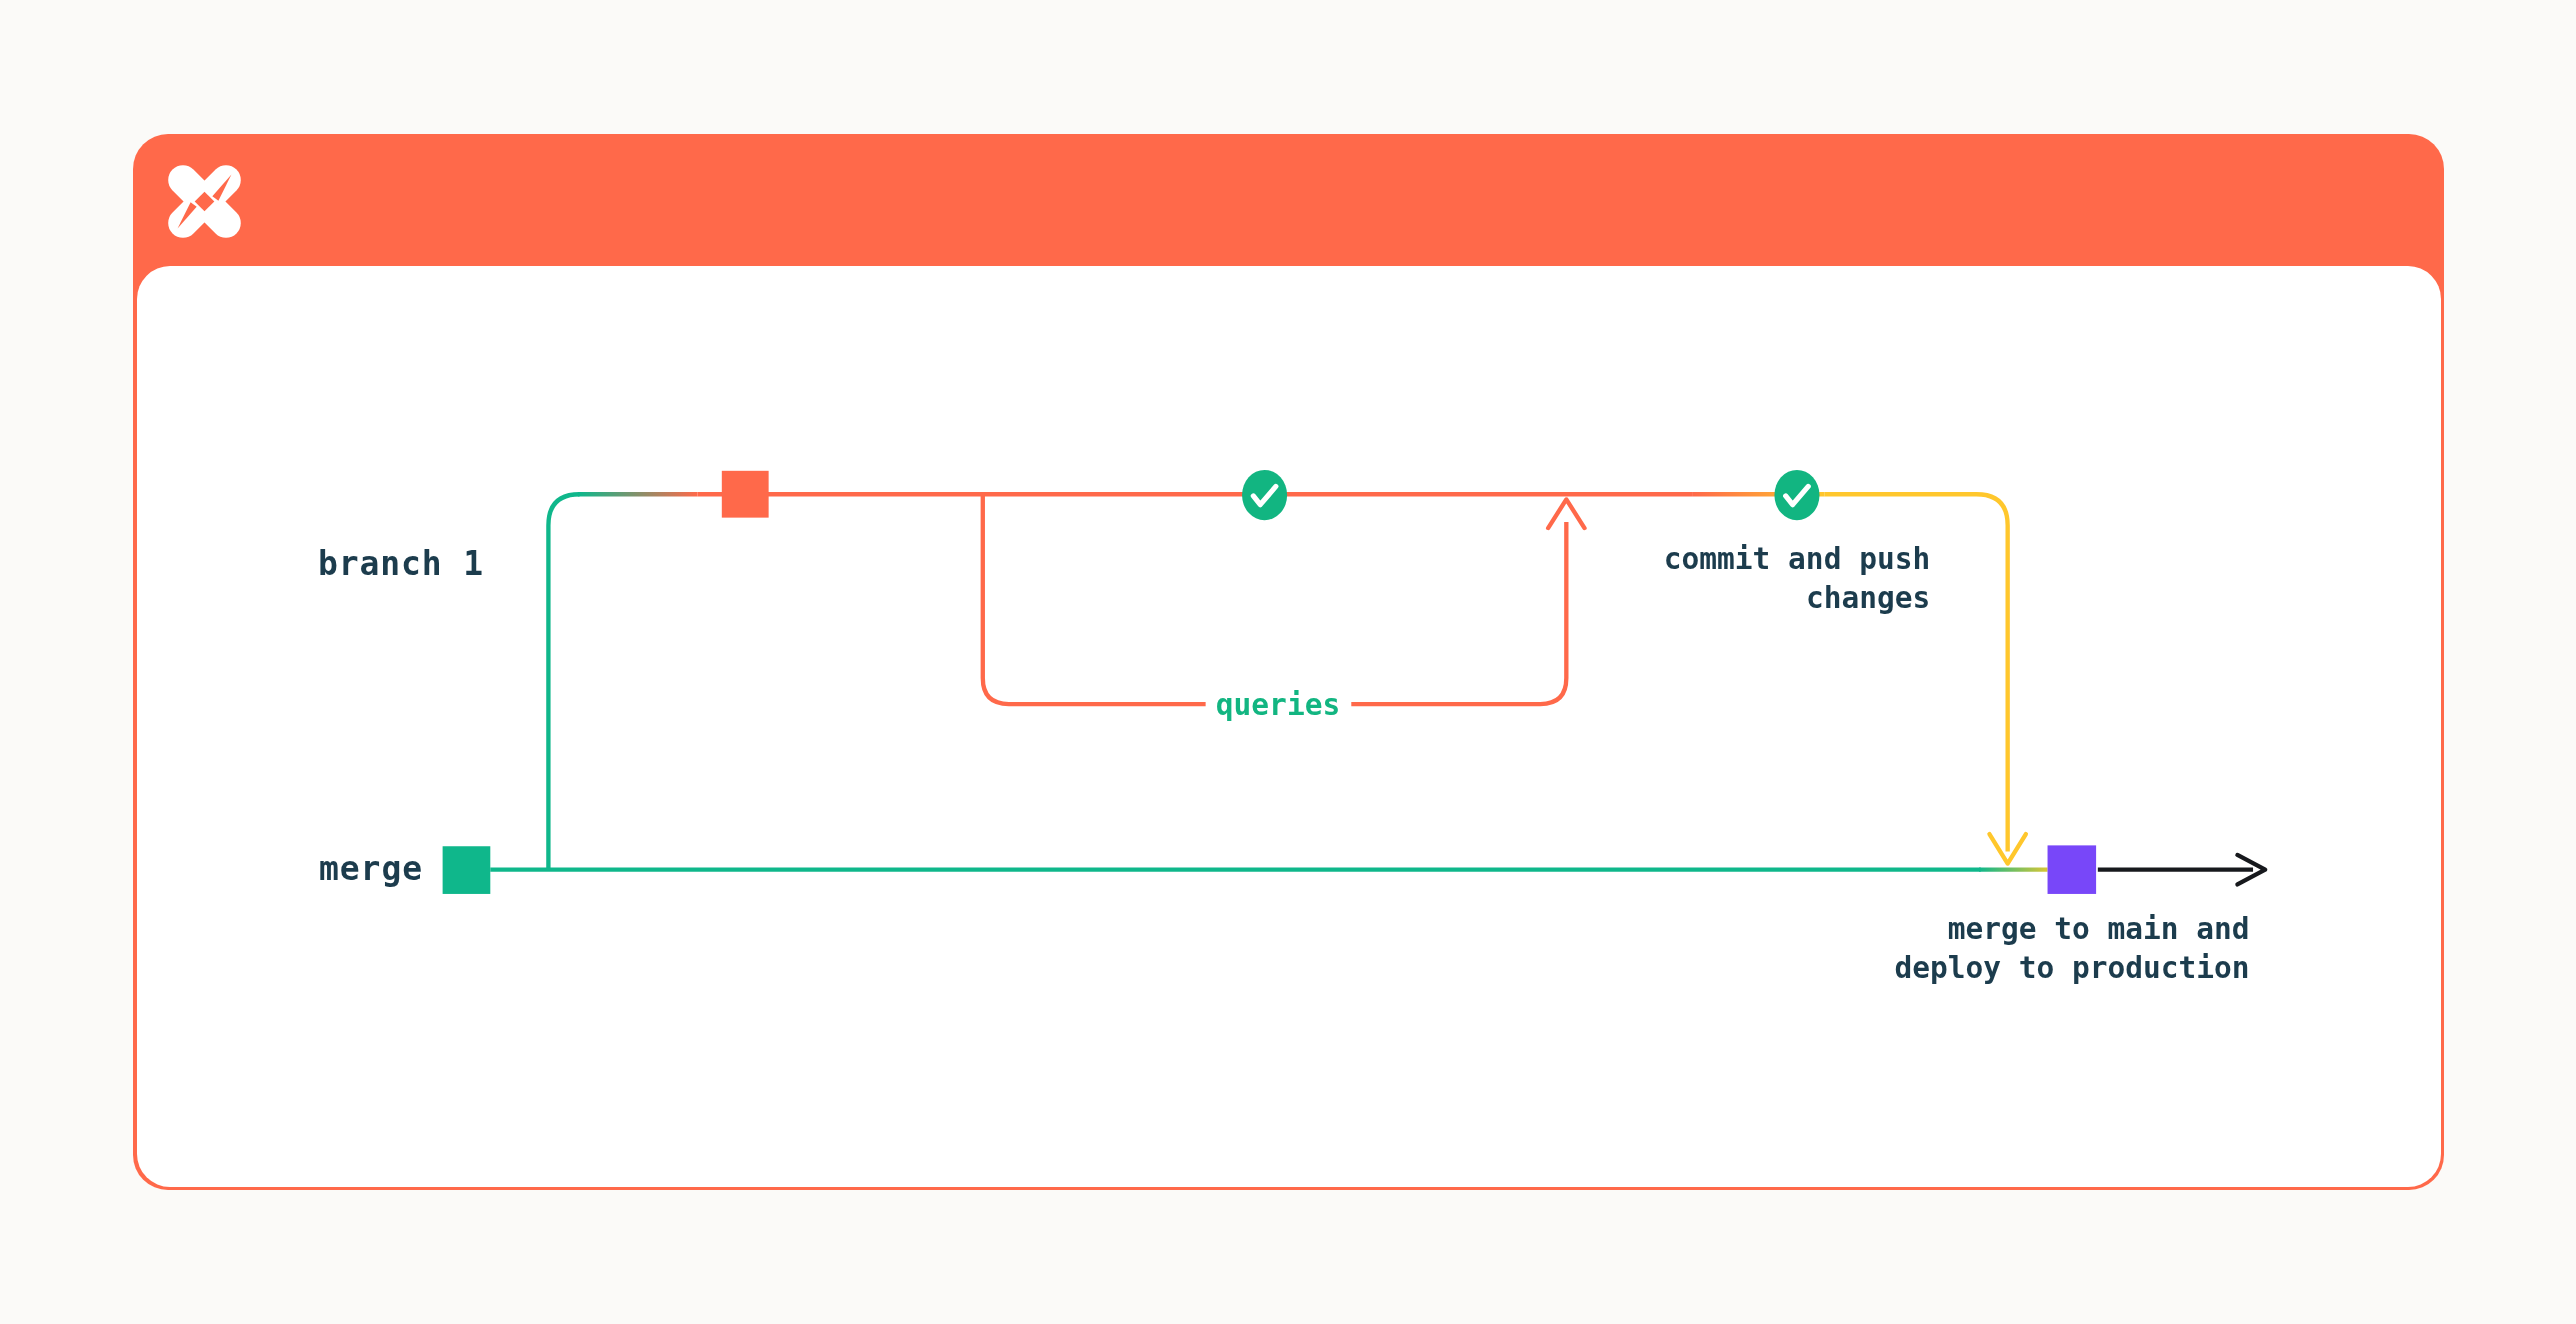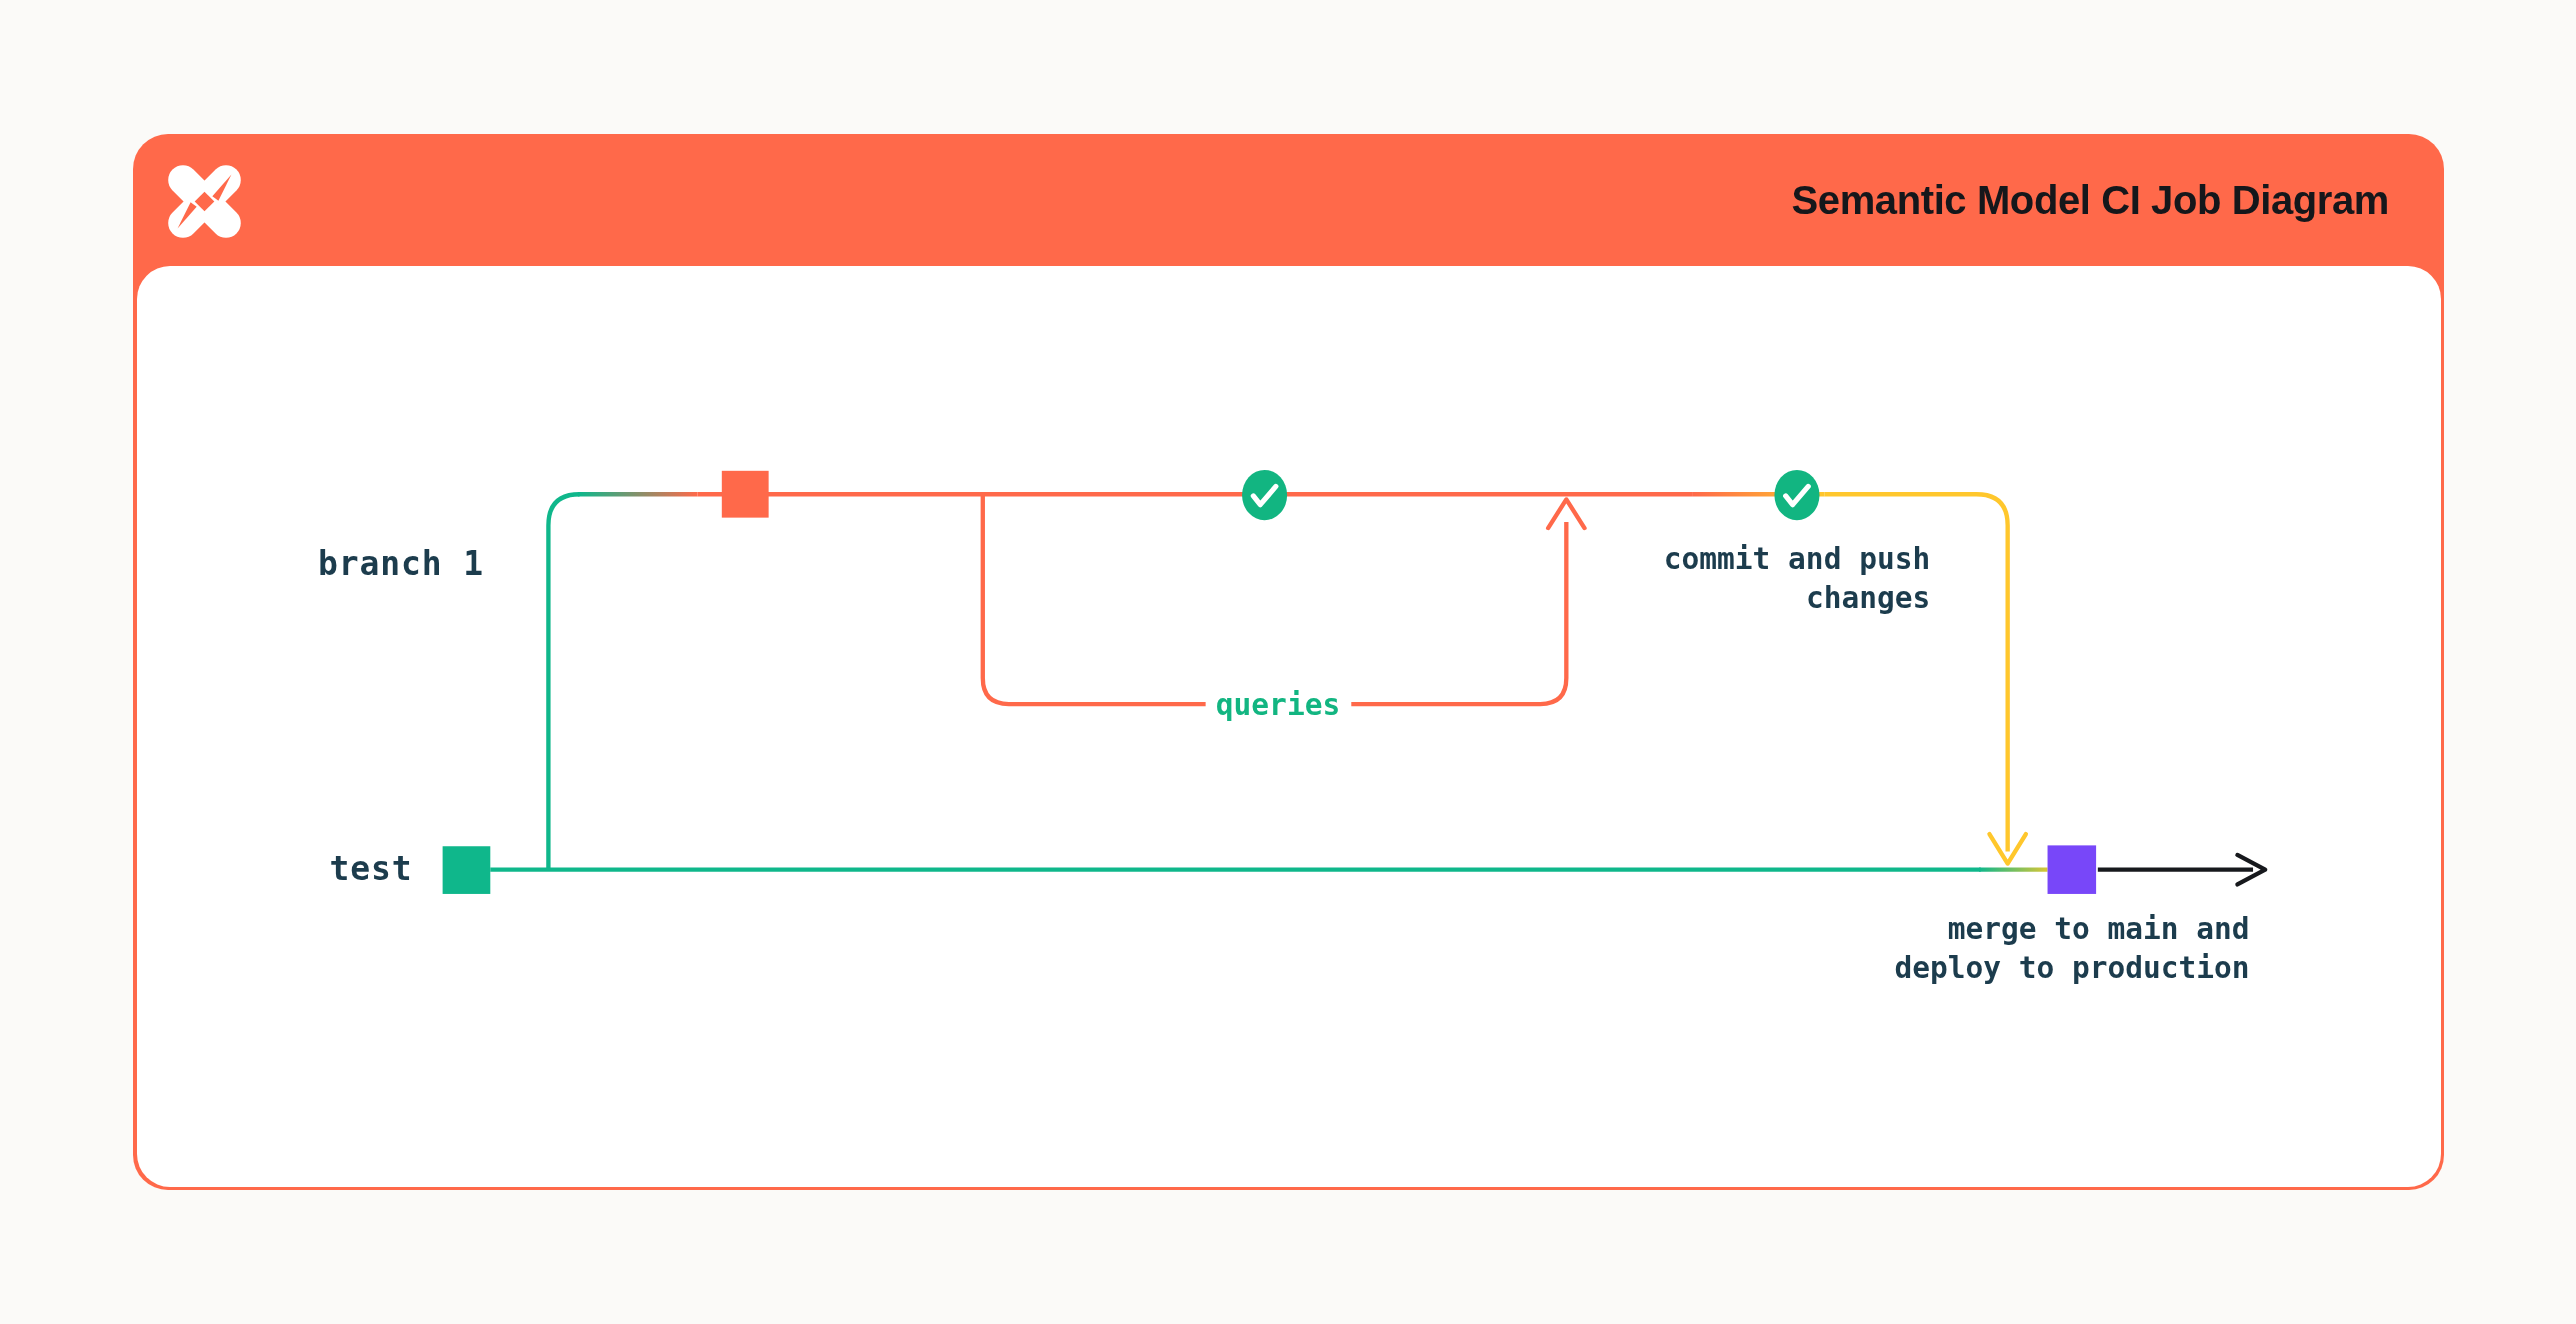"Semantic Model CI Job Diagram" div.title { html: <div>Semantic Model CI Job Diagram</div> -> none }
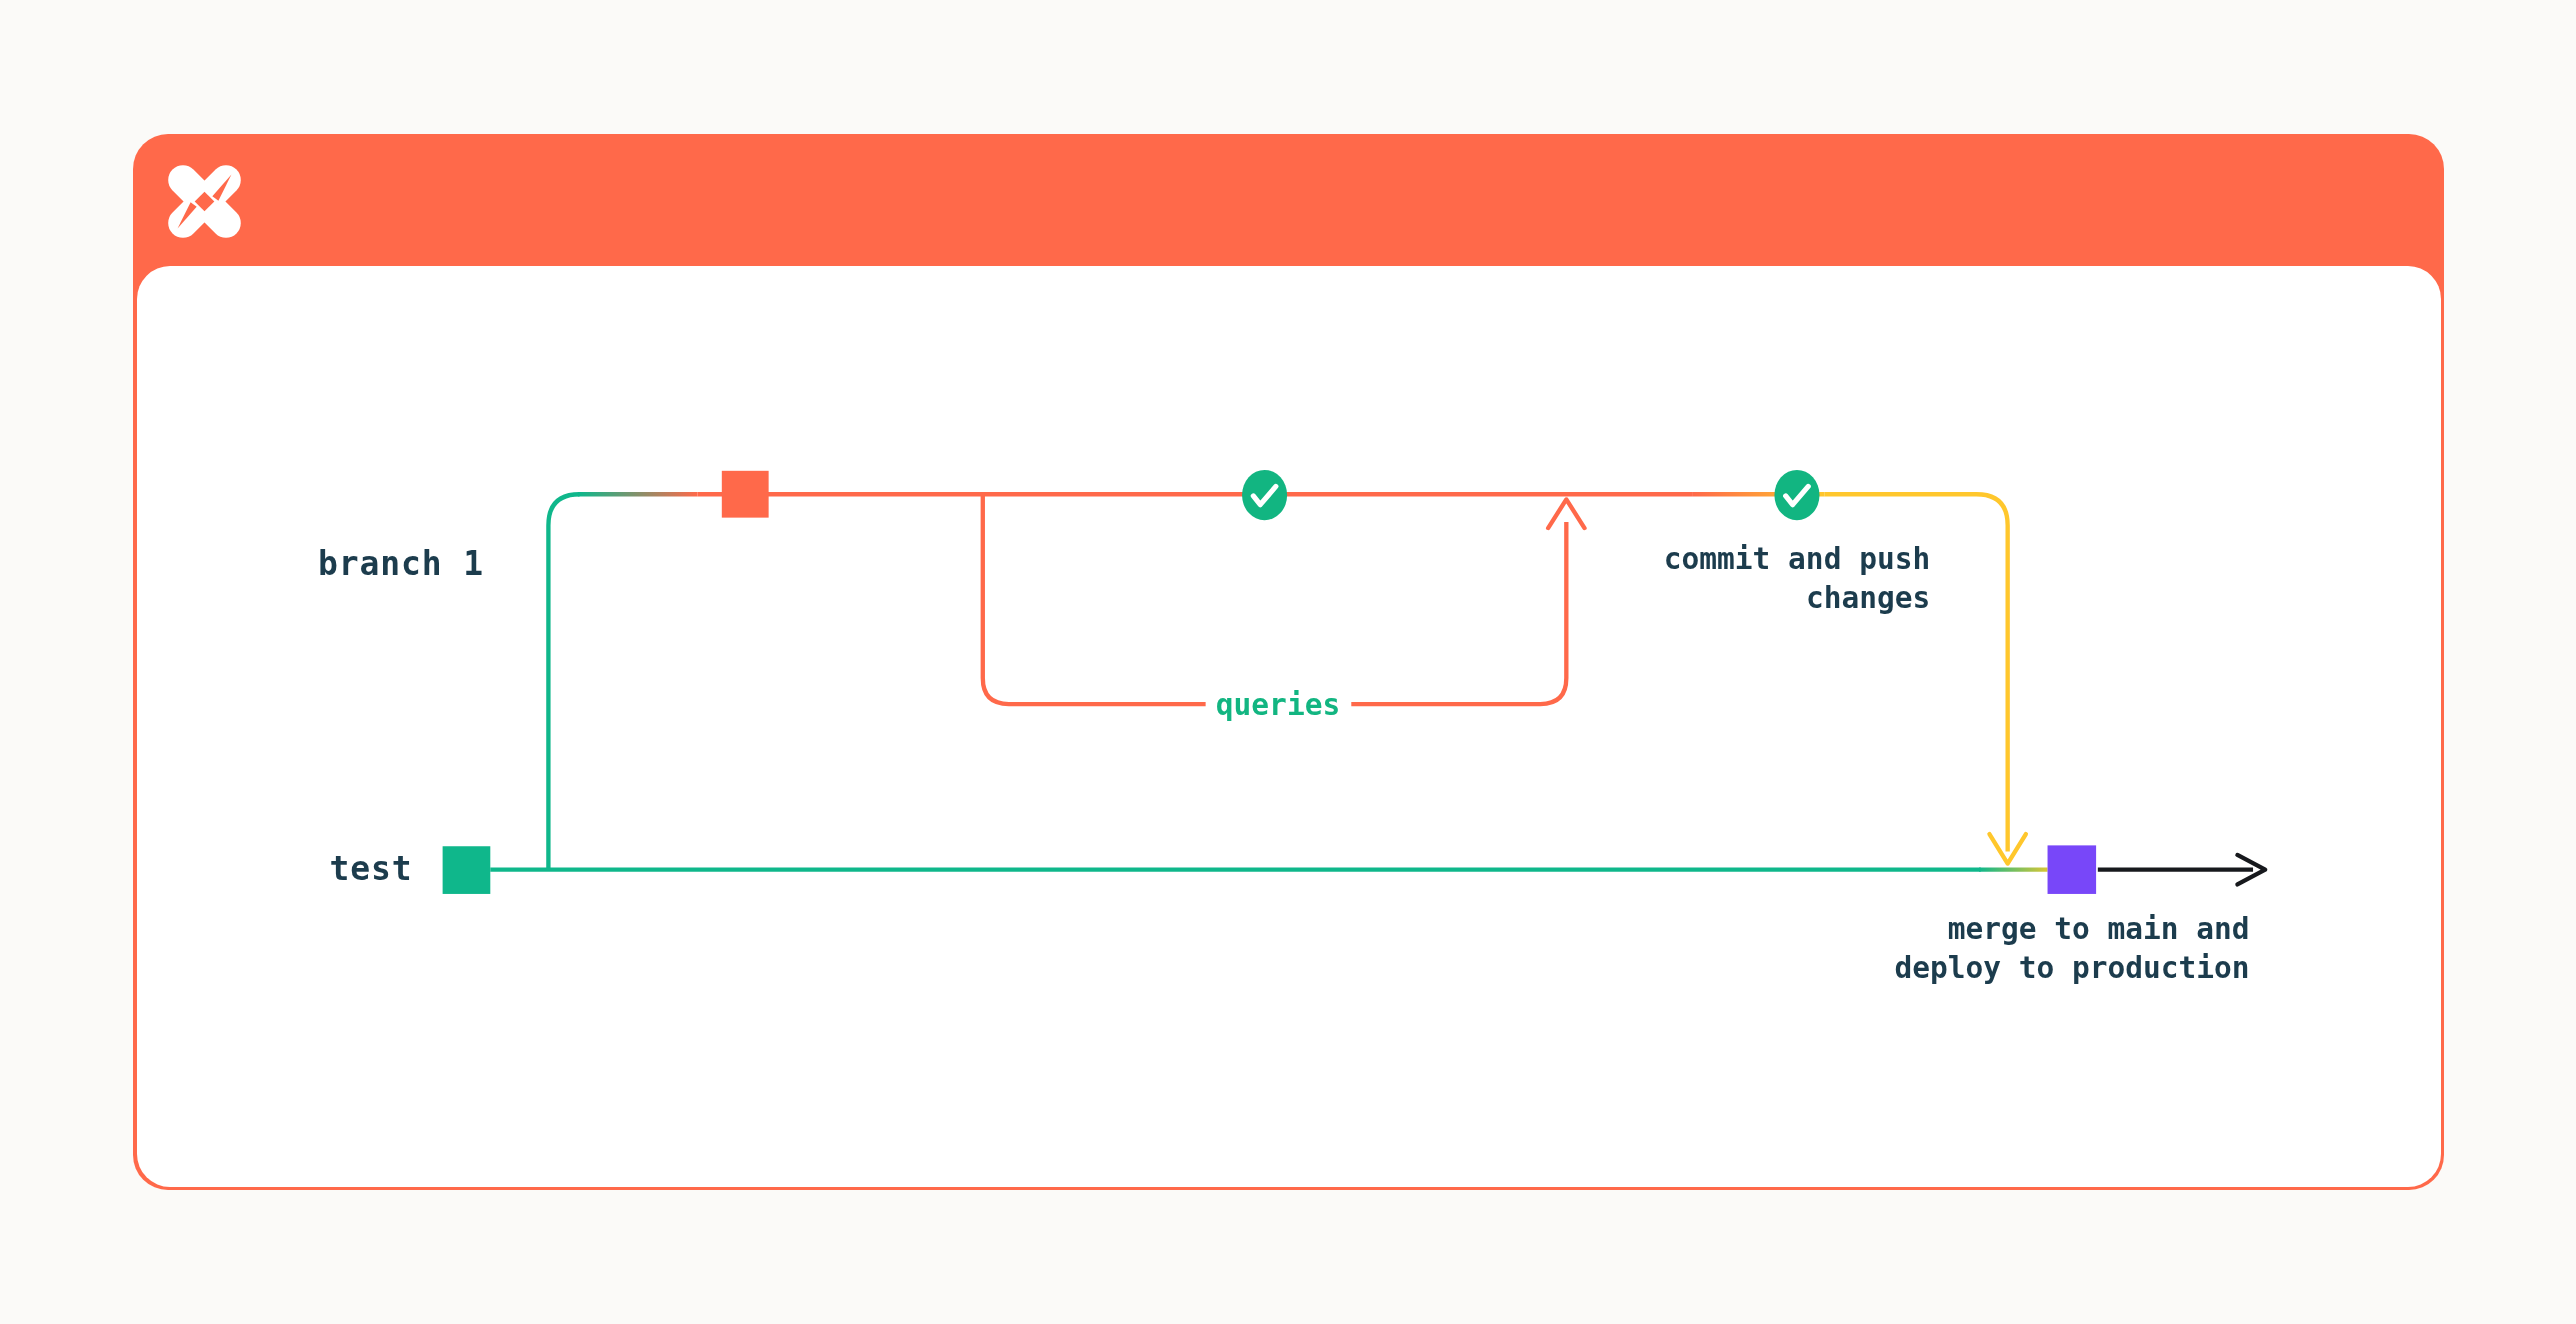"test" div.lbl { text: test -> merge }
